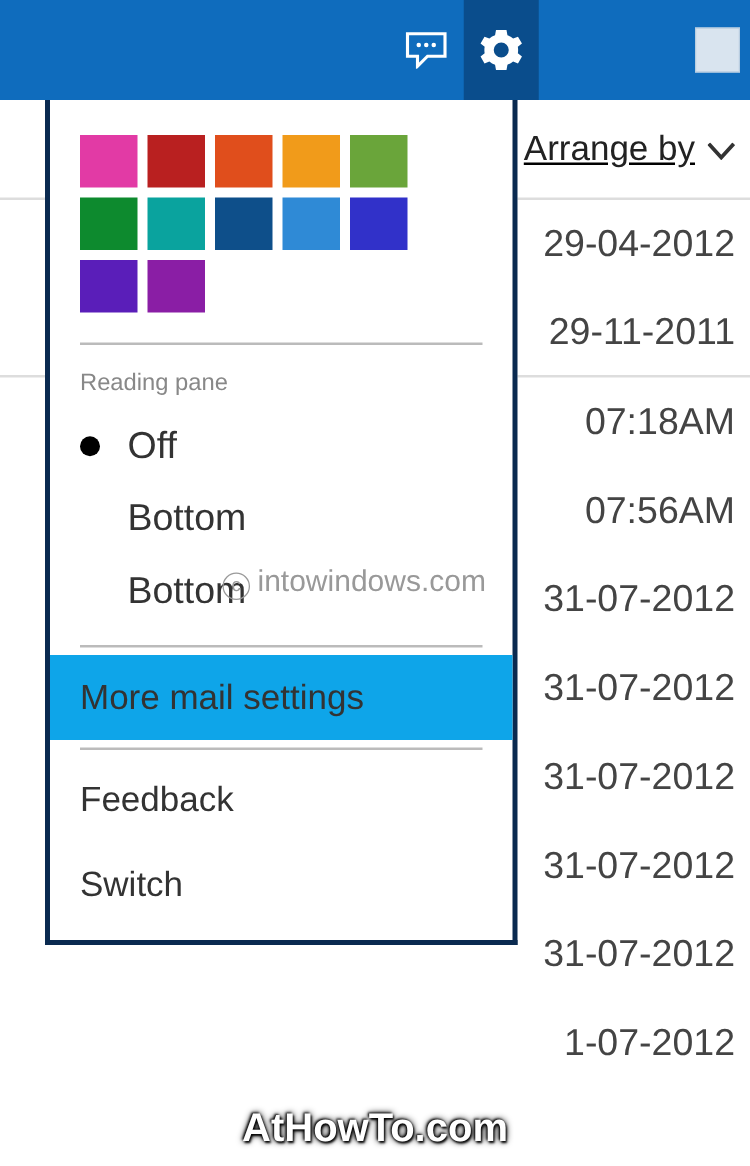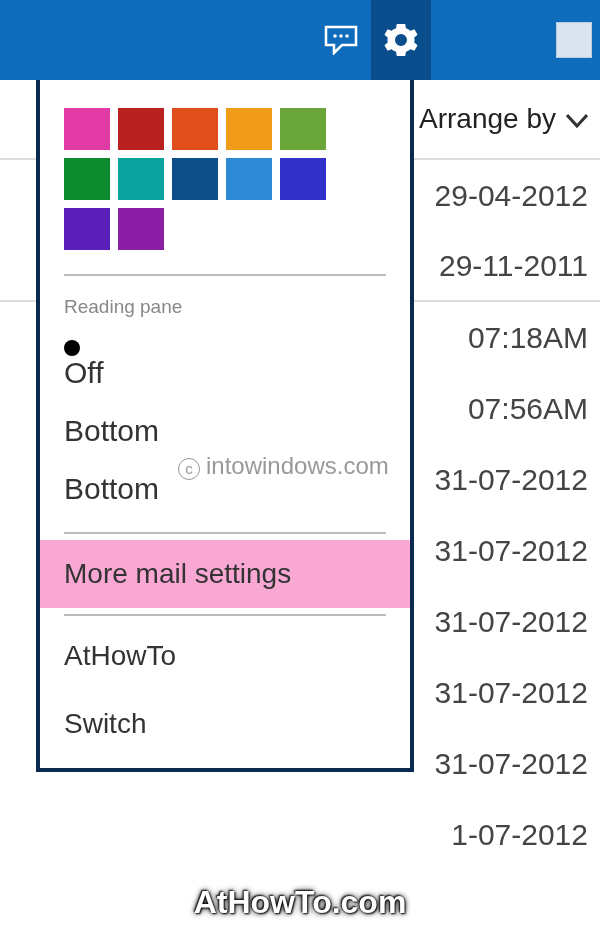"Arrange by" .content { text-decoration: none -> underline }
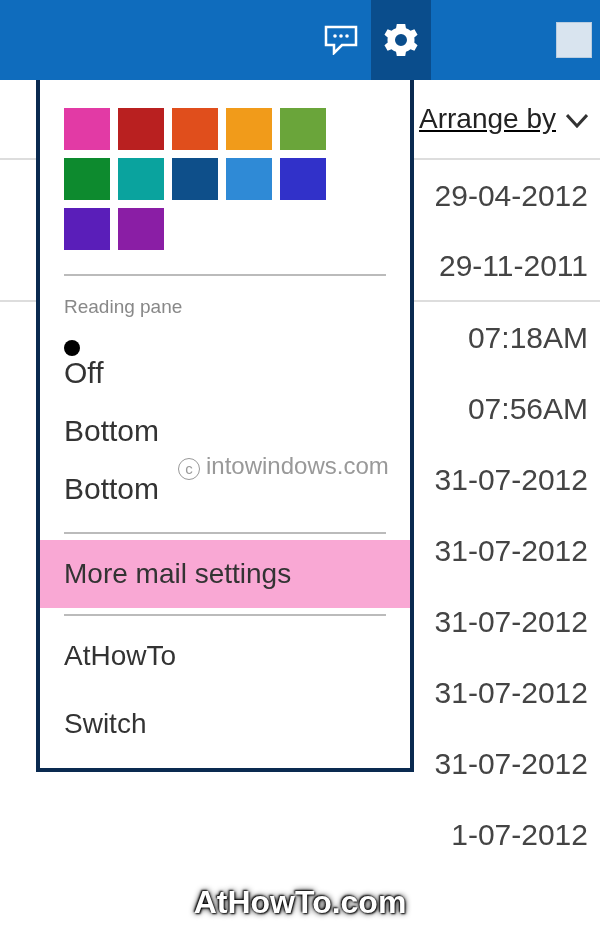"Off" .radio-item { align-items: none -> center; flex-direction: column -> none }
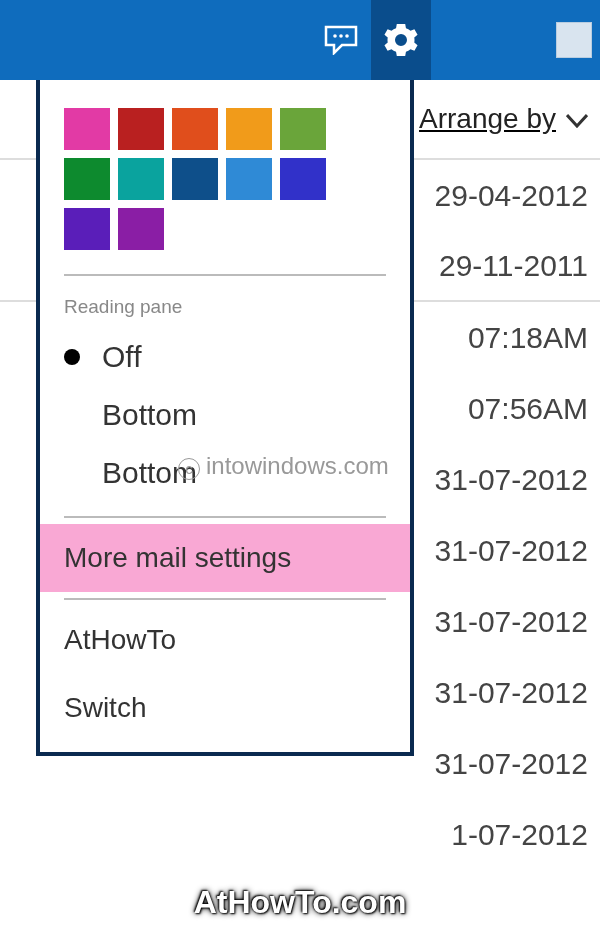"More mail settings" .menu-item.hover { background: #f9a8d4 -> #0ea5e9 }
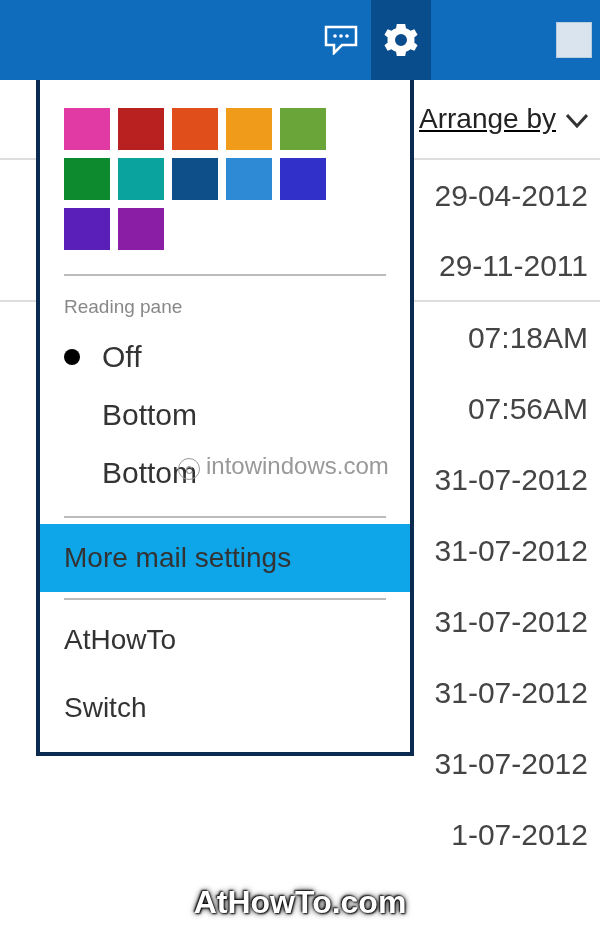"AtHowTo" span { text: AtHowTo -> Feedback }
